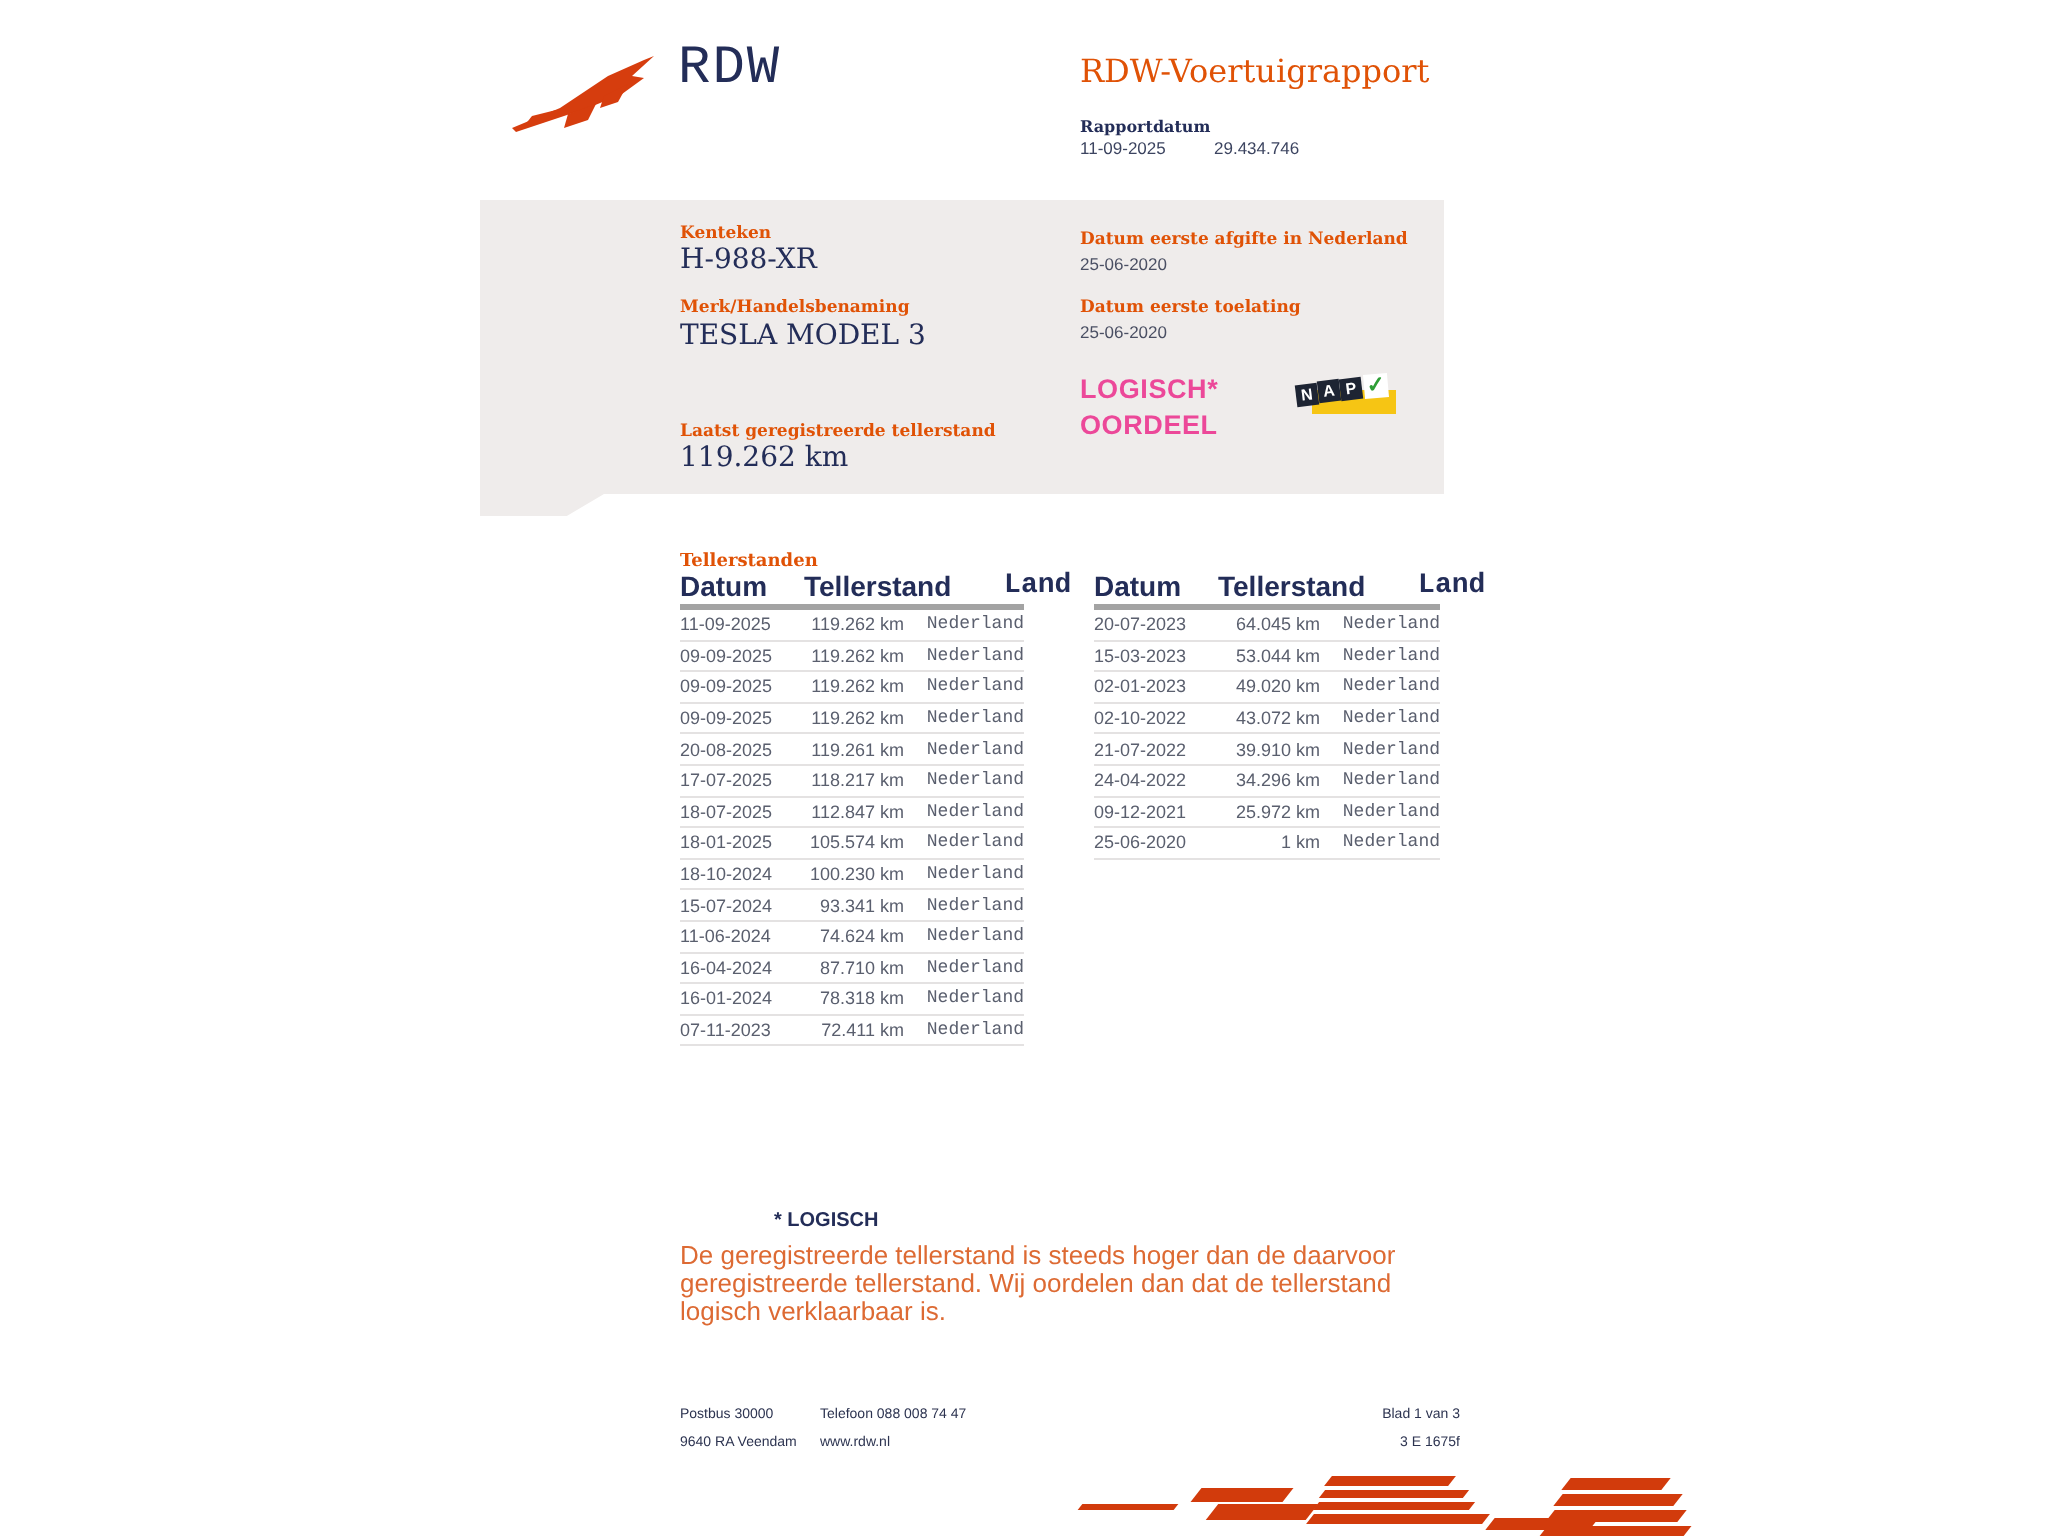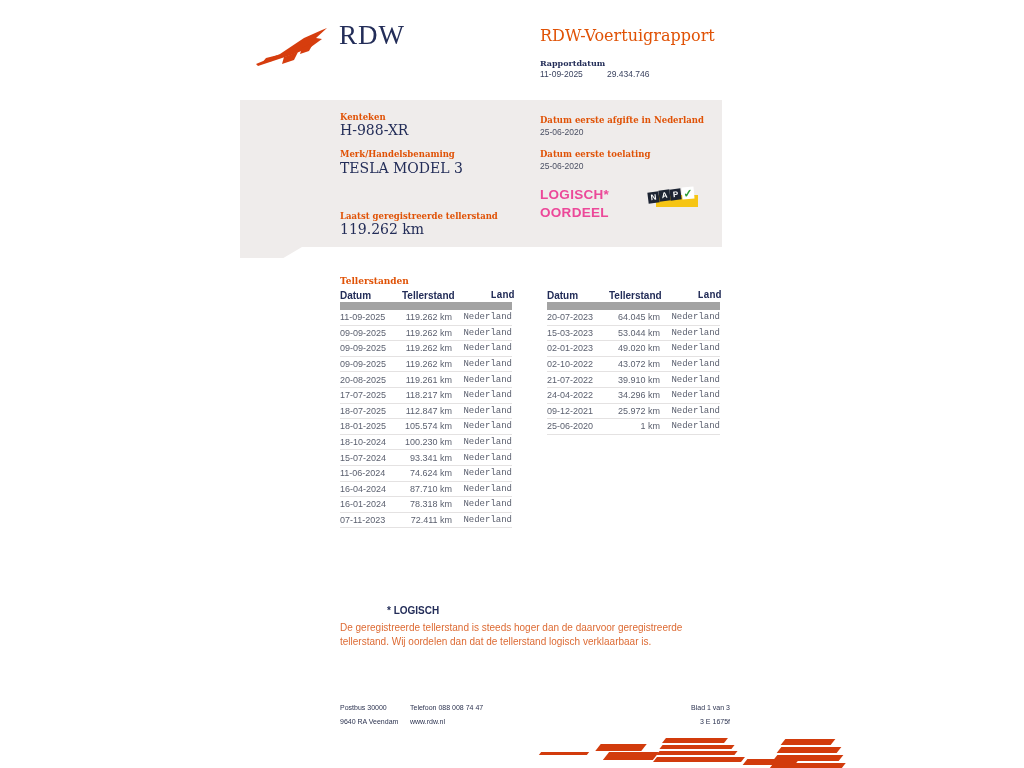"RDW" .rdw-wordmark { font-family: Liberation Serif, serif -> Liberation Mono, monospace }
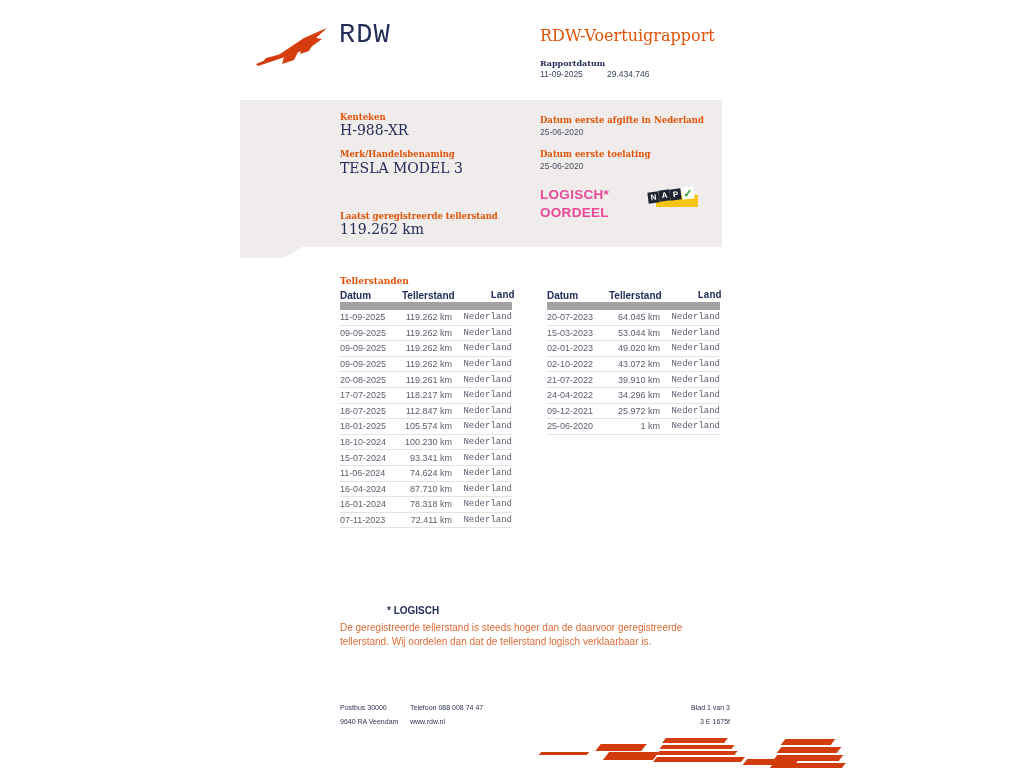"Datum" .thead { border-bottom: 8px solid #a3a3a3 -> 3px solid #a3a3a3; font-size: 10px -> 14px }
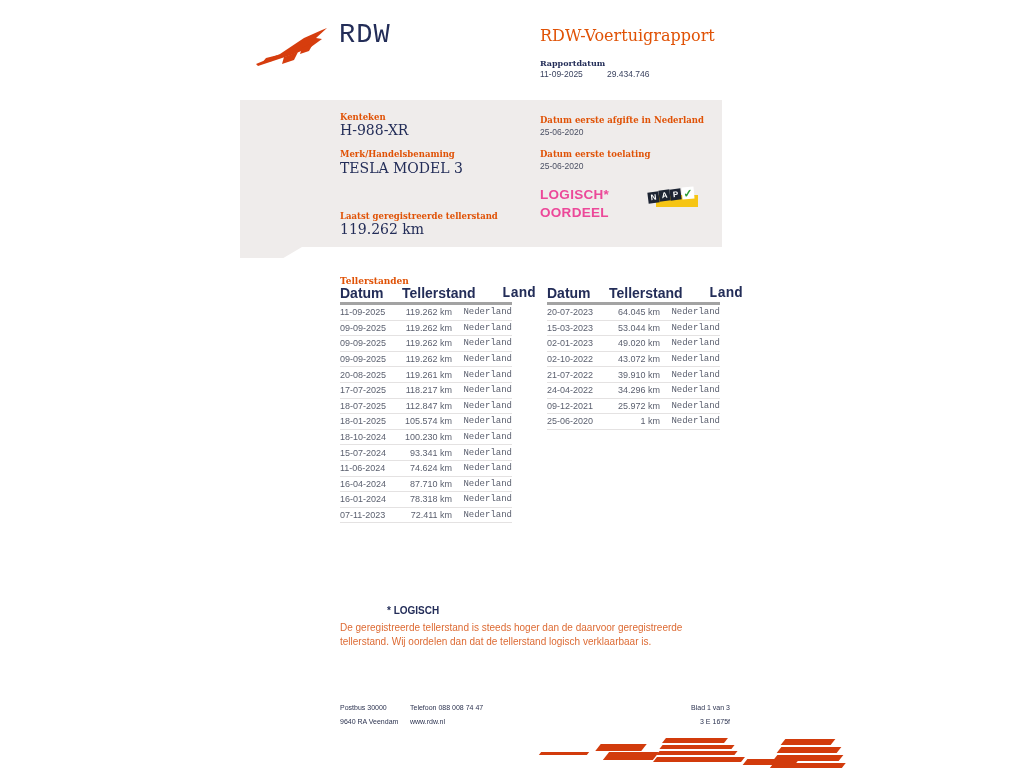"De geregistreerde tellerstand is steeds" .expl-body { font-size: 10px -> 13px }
